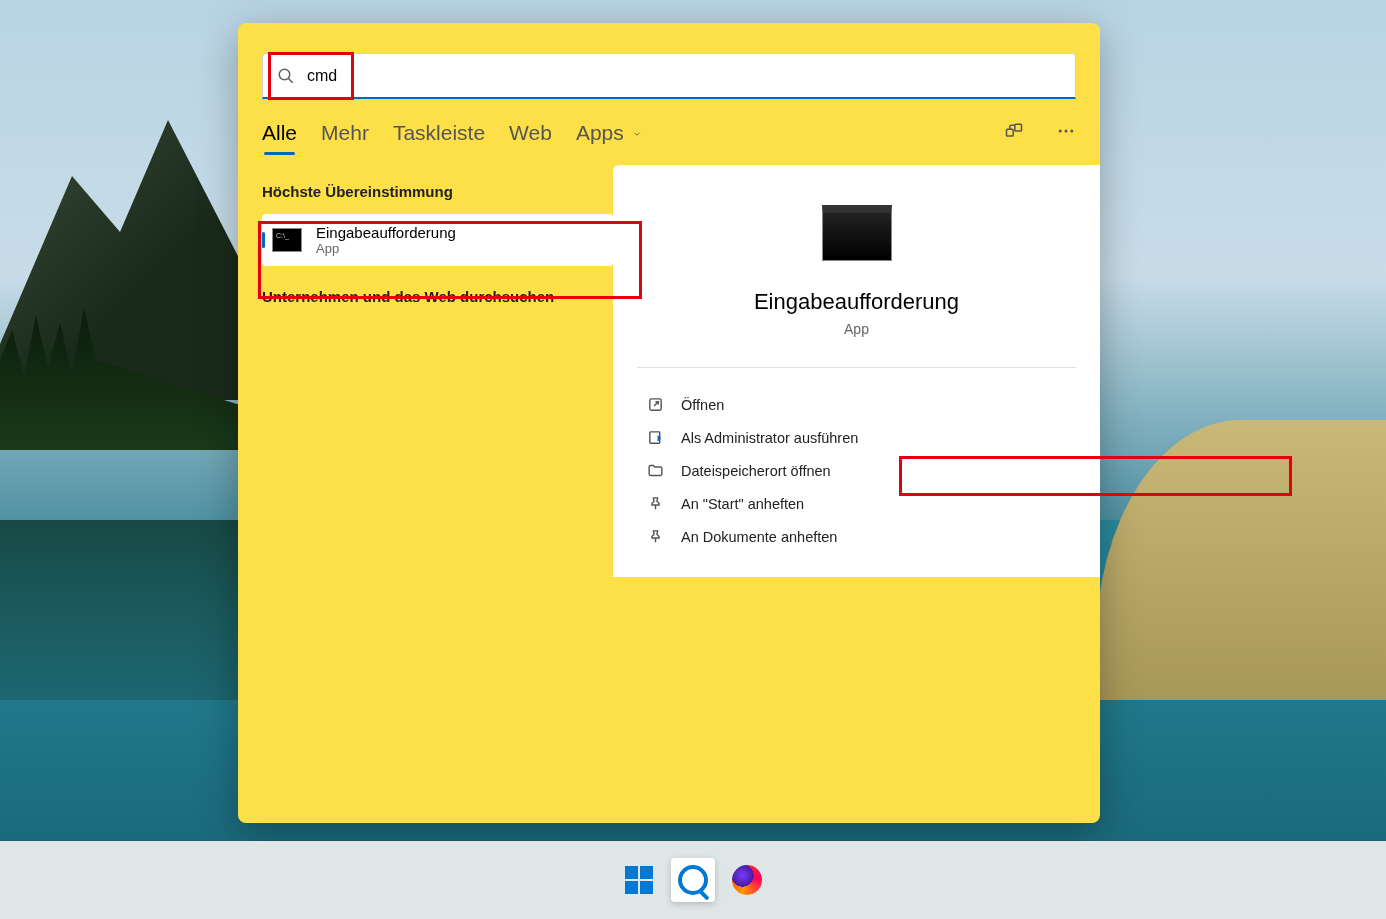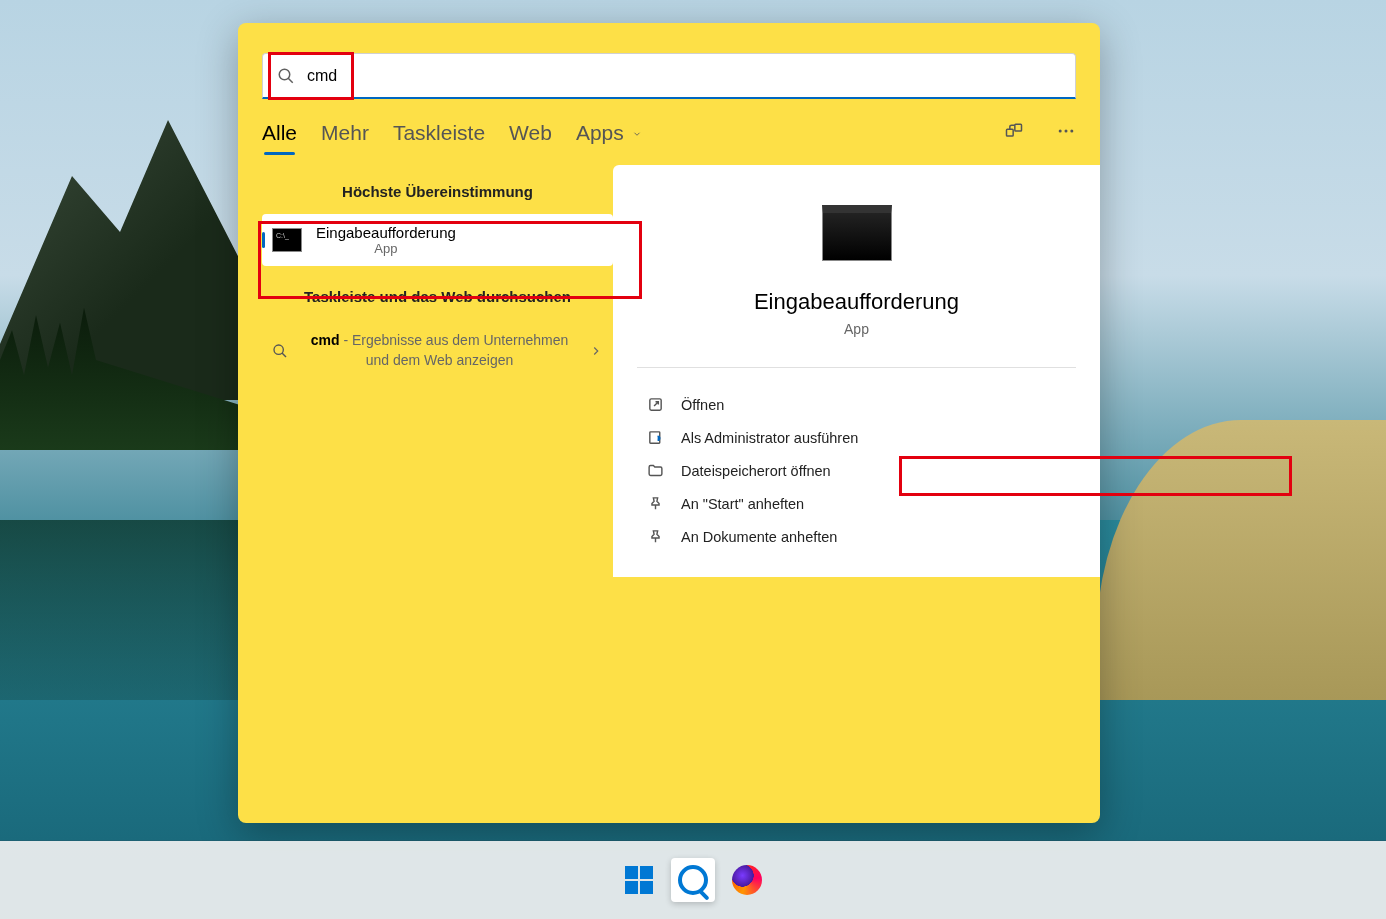"Höchste Übereinstimmung" .results-left { text-align: center -> none }
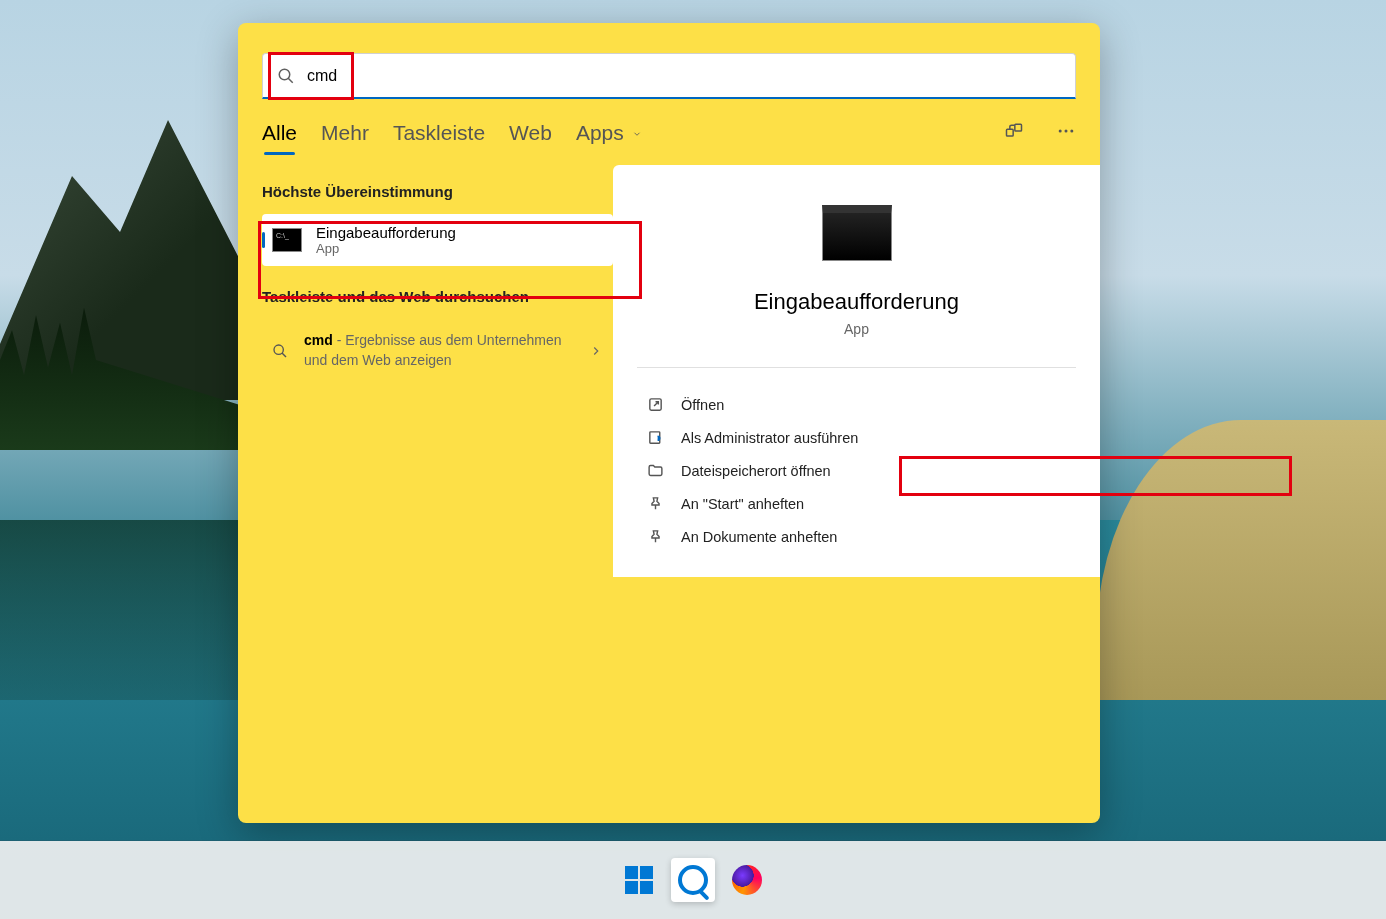"Taskleiste und das Web durchsuchen" div.section-header { text: Taskleiste -> Unternehmen }
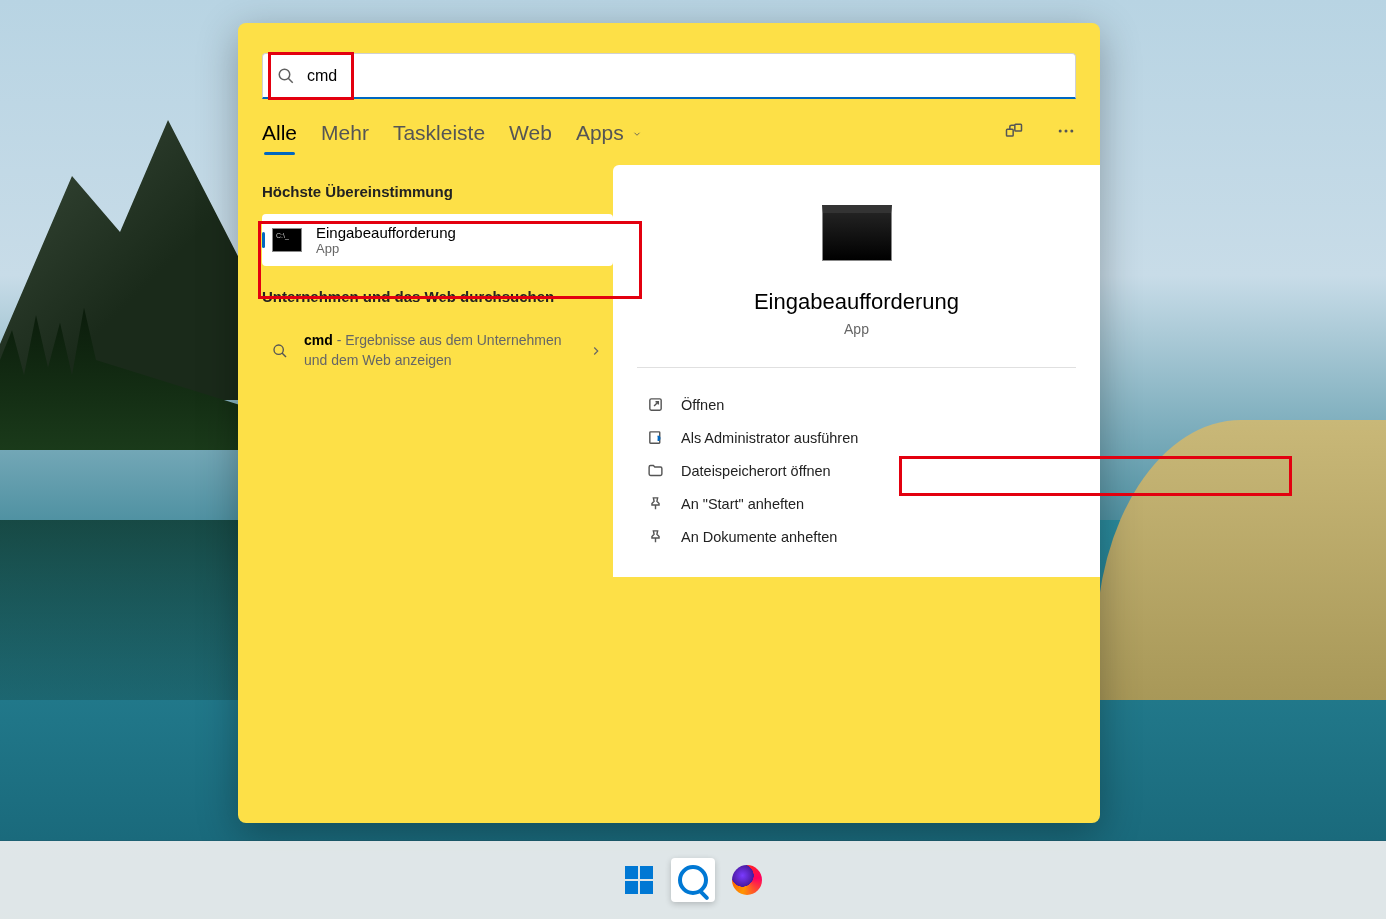"cmd - Ergebnisse aus dem" div.web-item { html: <div> <span> <svg> <circle></circle> <line></line> </svg> </span> <div> <span>cmd</span><span> - Ergebnisse aus dem Unternehmen und dem Web anzeigen</span> </div> <span> <svg> <polyline></polyline> </svg> </span> </div> -> none }
